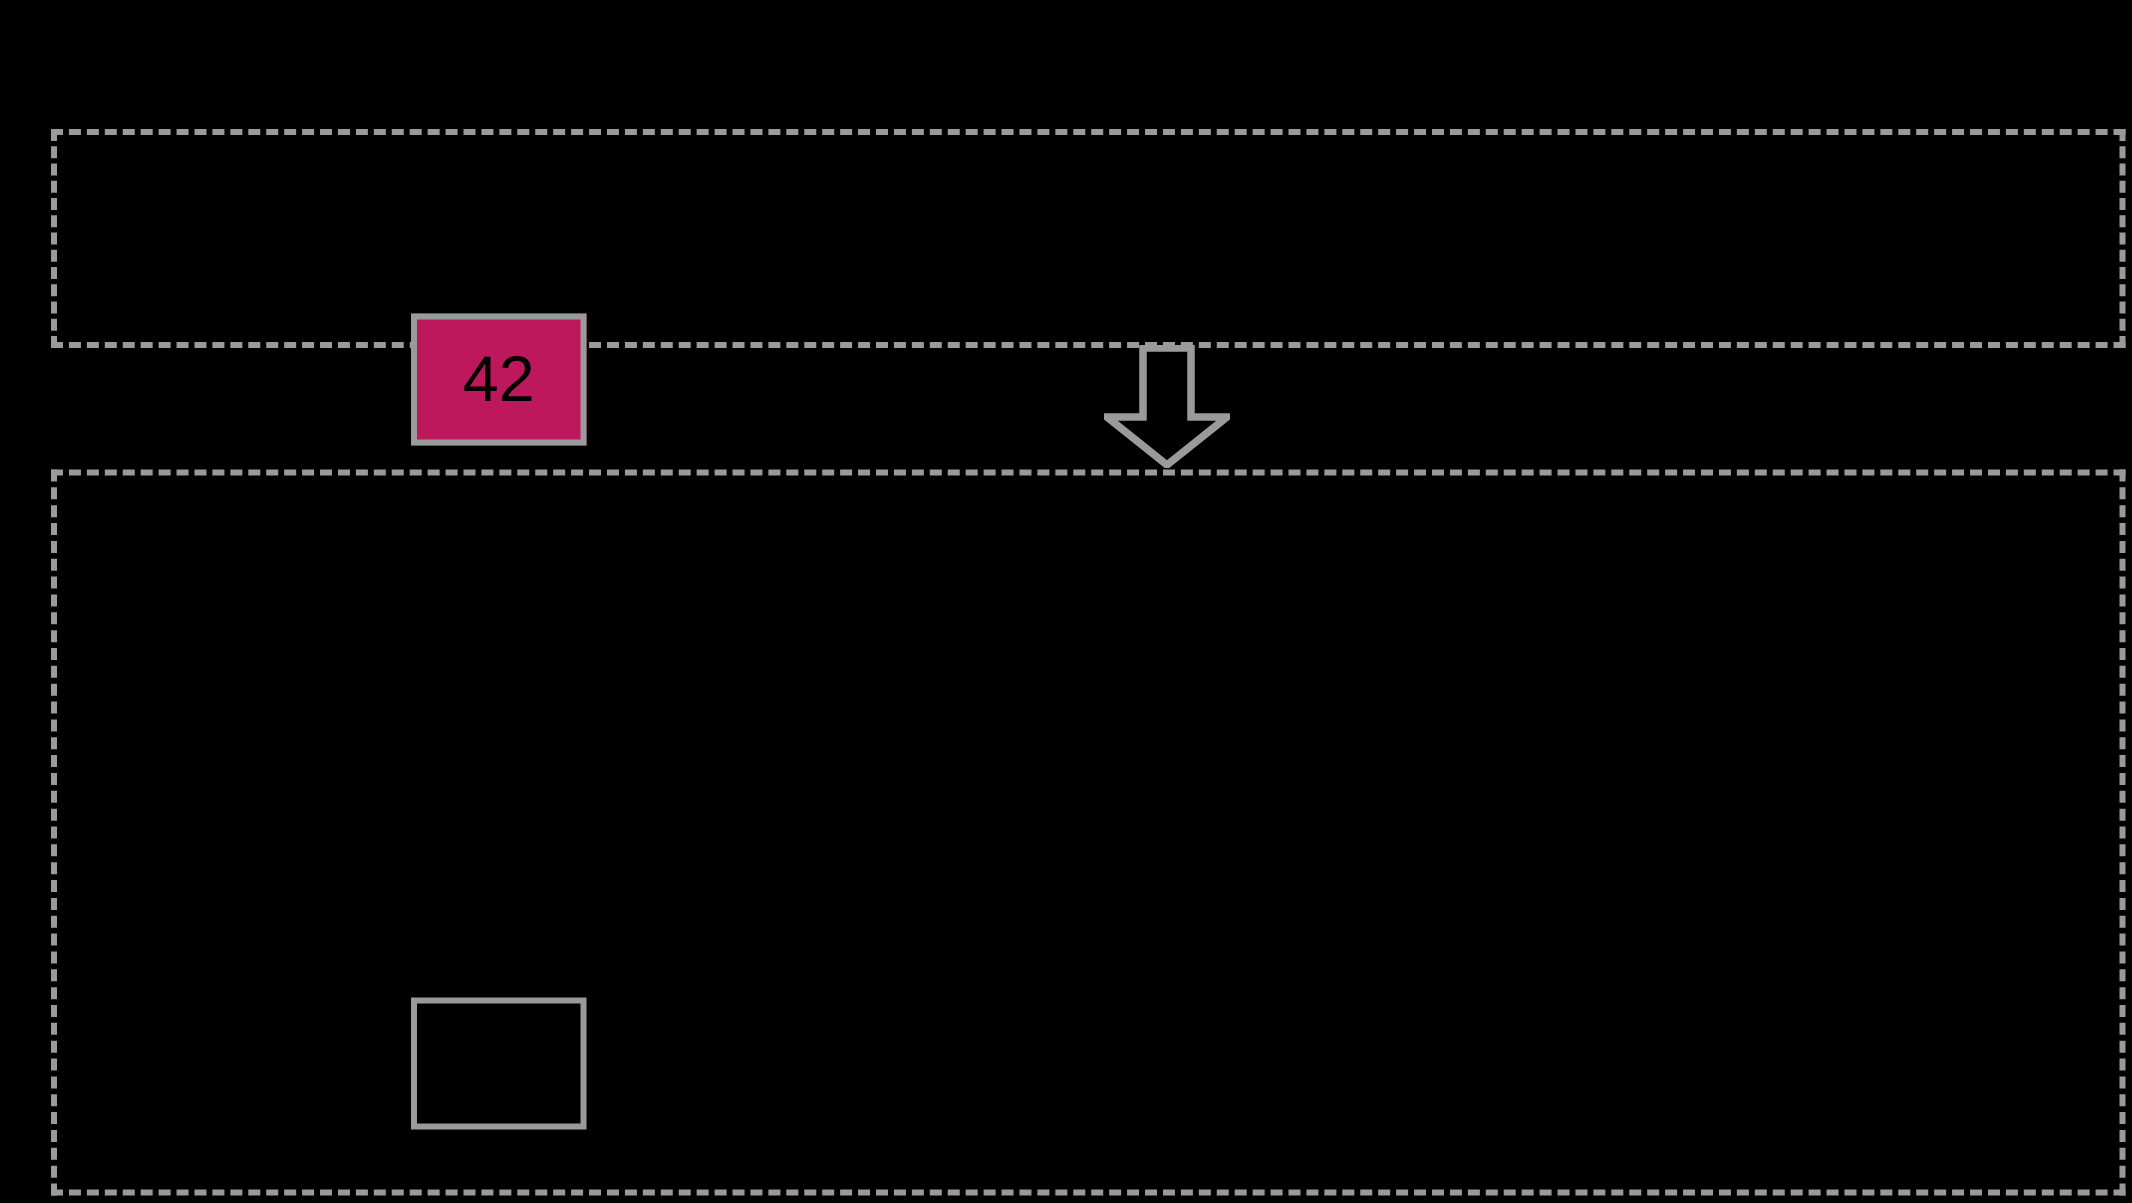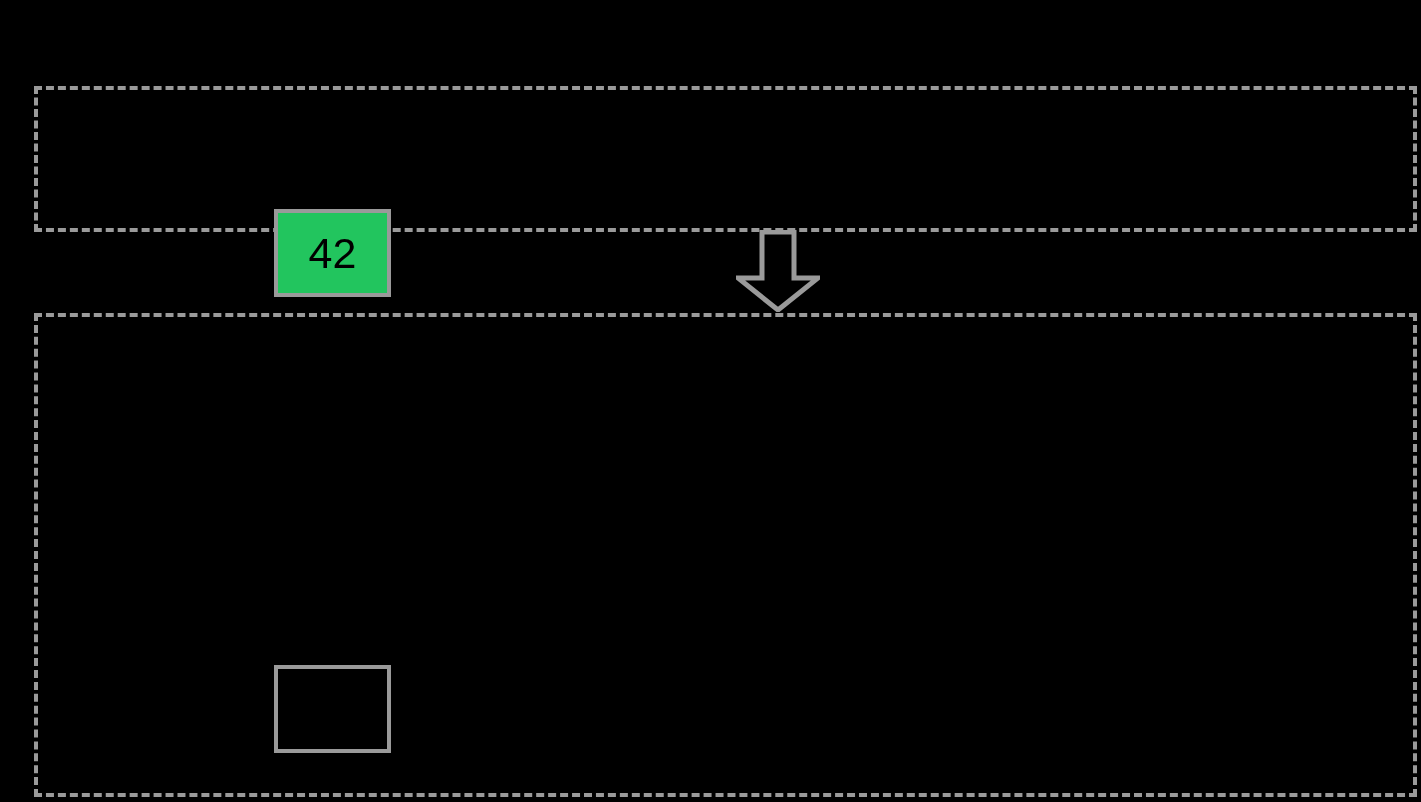"42" #source-box { background: #22c55e -> #be185d }
